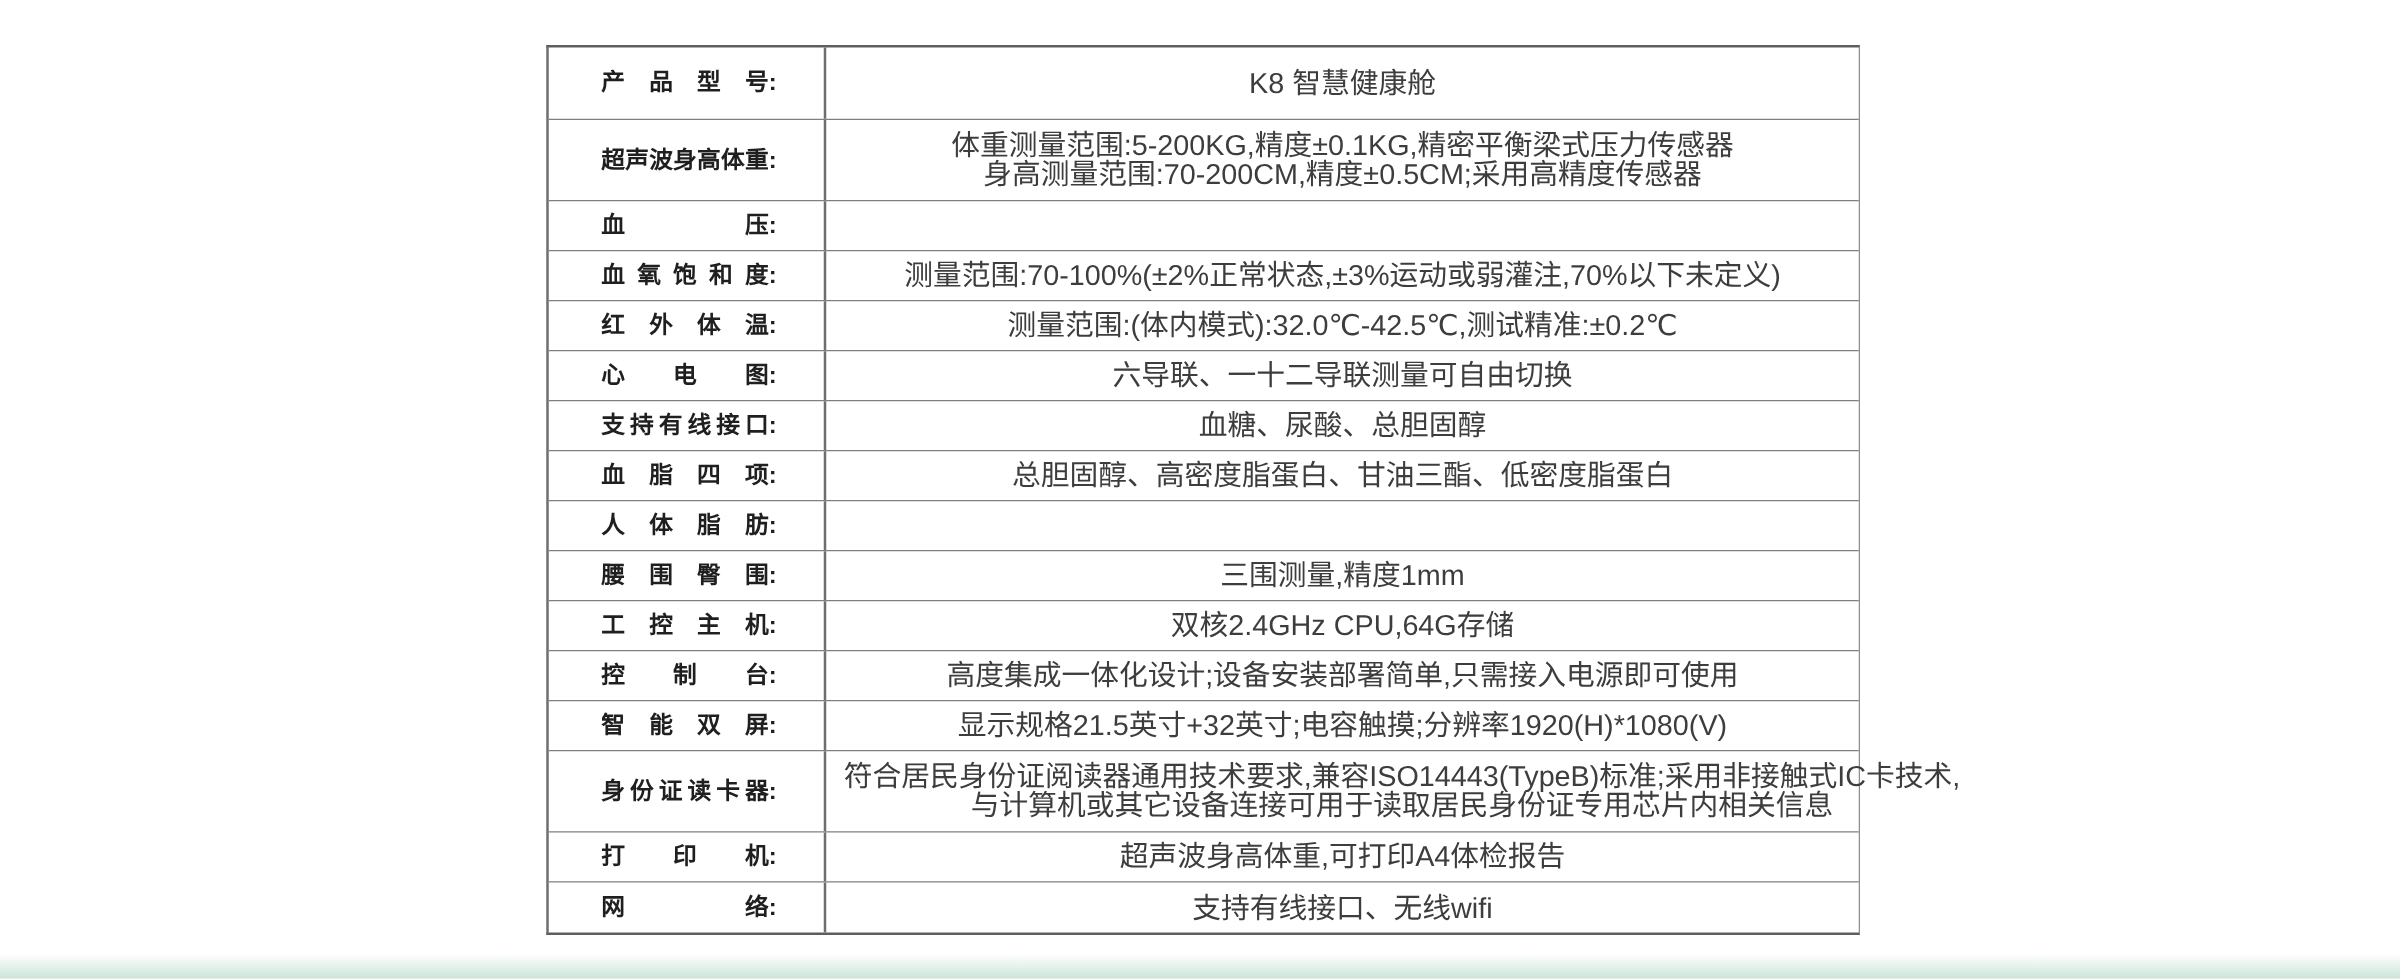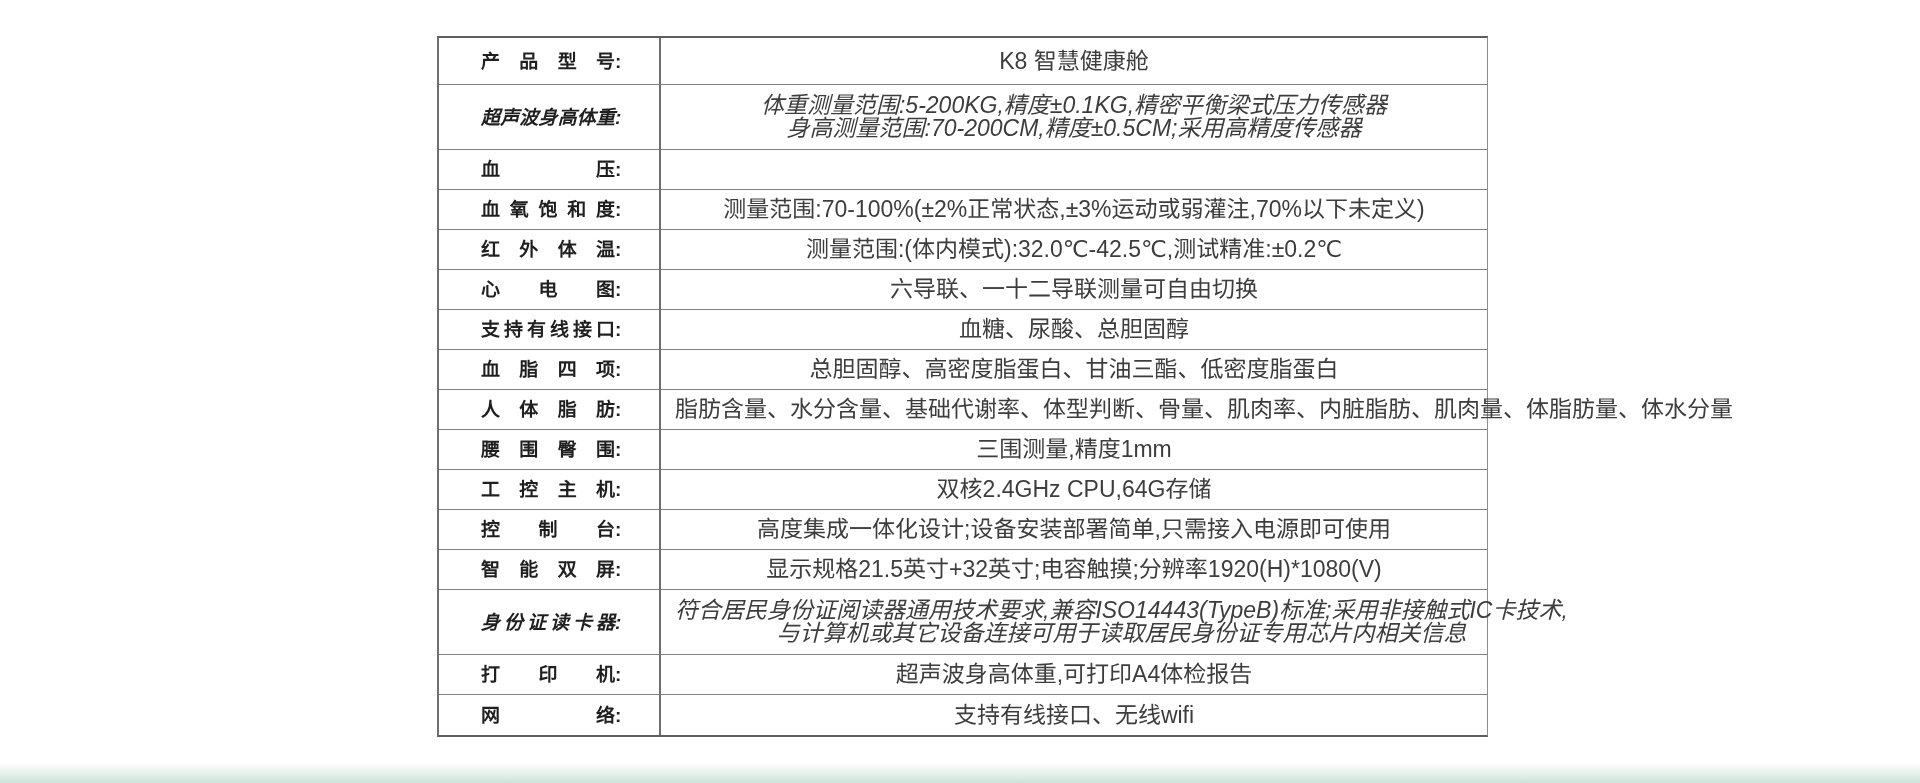"产品型号" .spec-row:first-child { height: 47px -> 58px }
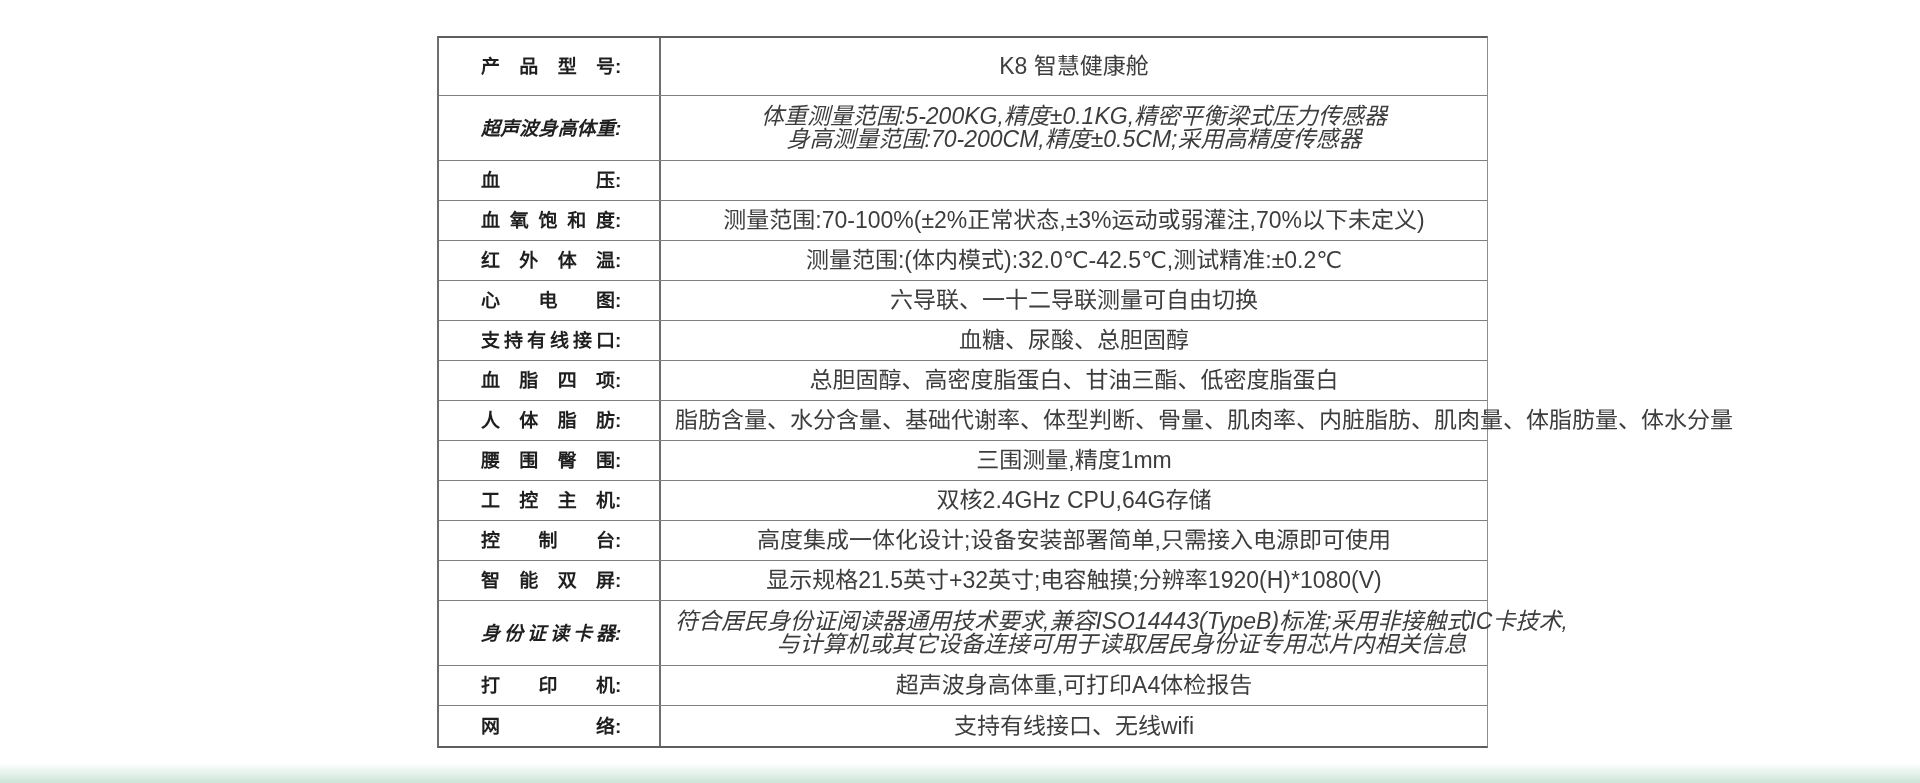"超声波身高体重" .spec-row.multi { font-style: italic -> none }
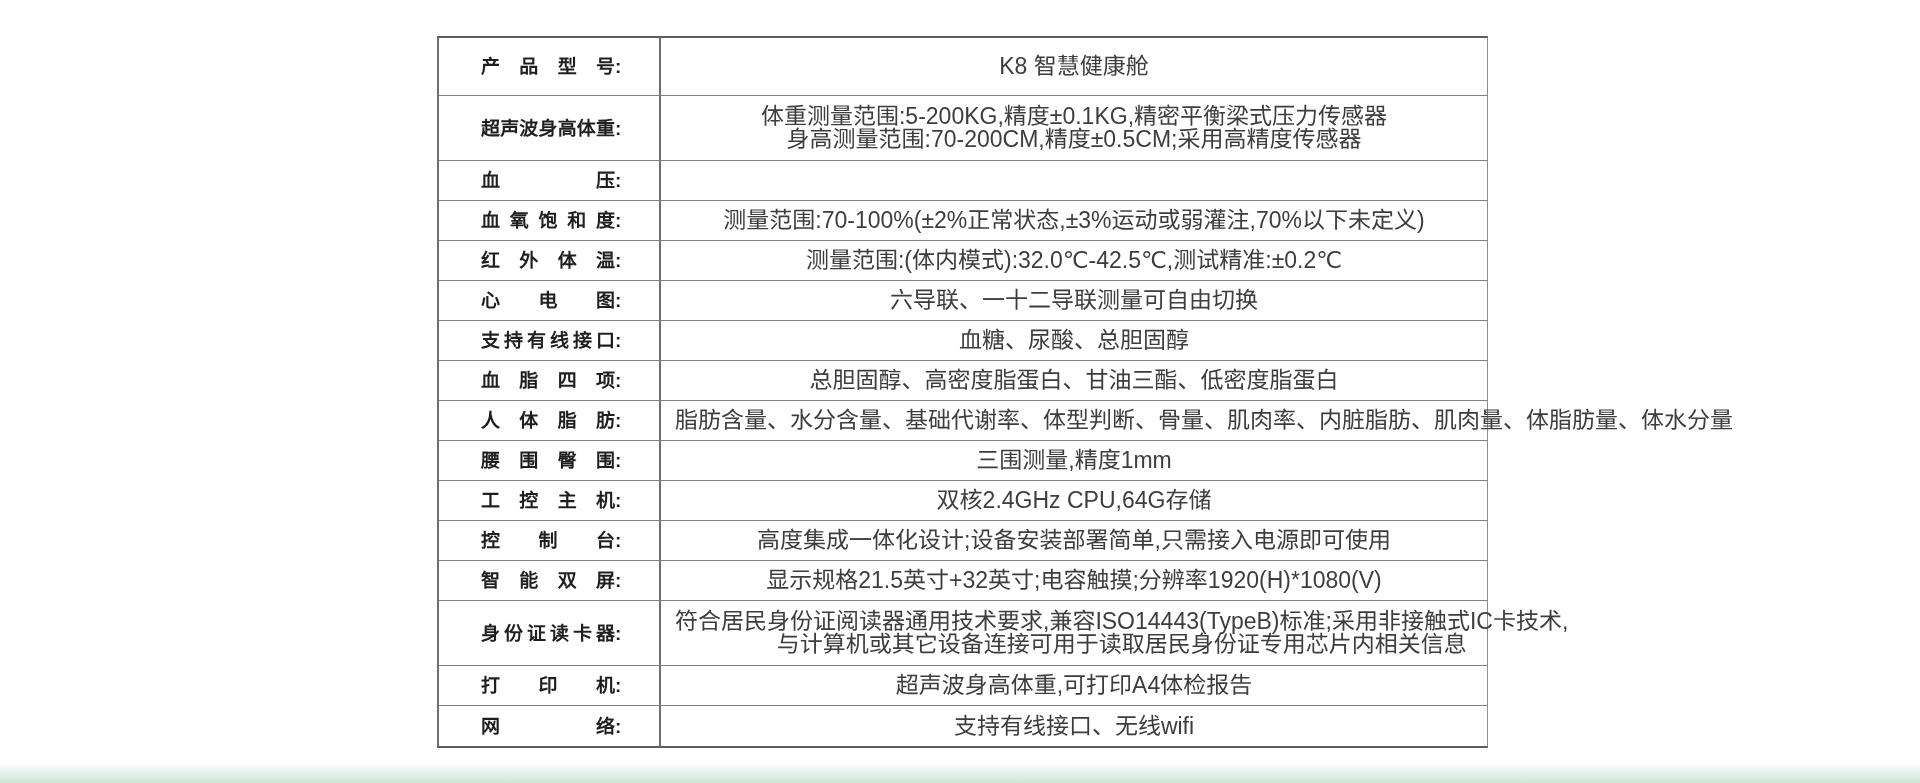"脂肪含量、水分含量、基础代谢率、体型判断、骨量、肌肉率、内脏脂肪、肌肉量、体脂肪" div.spec-value { html: <div> <div>脂肪含量、水分含量、基础代谢率、体型判断、骨量、肌肉率、内脏脂肪、肌肉量、体脂肪量、体水分量</div> </div> -> none }
